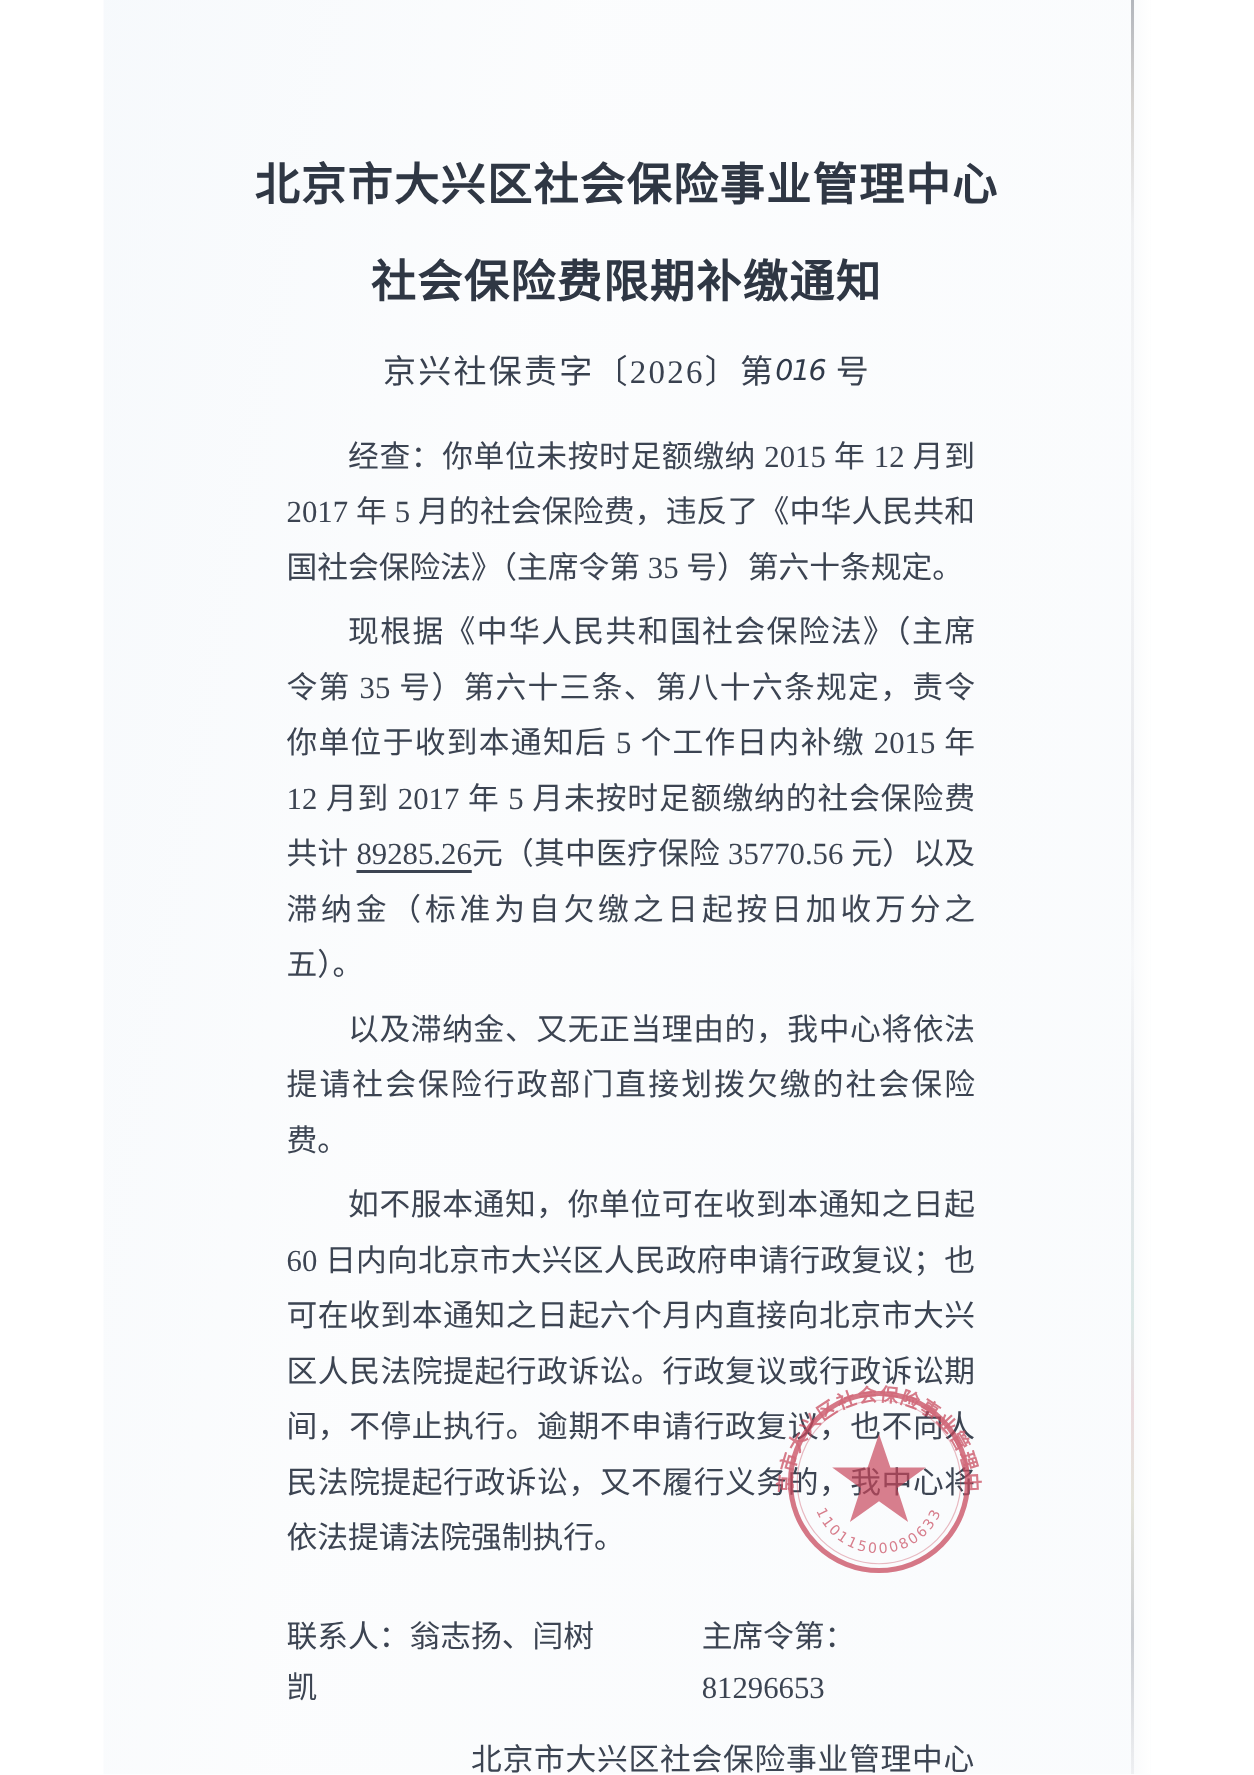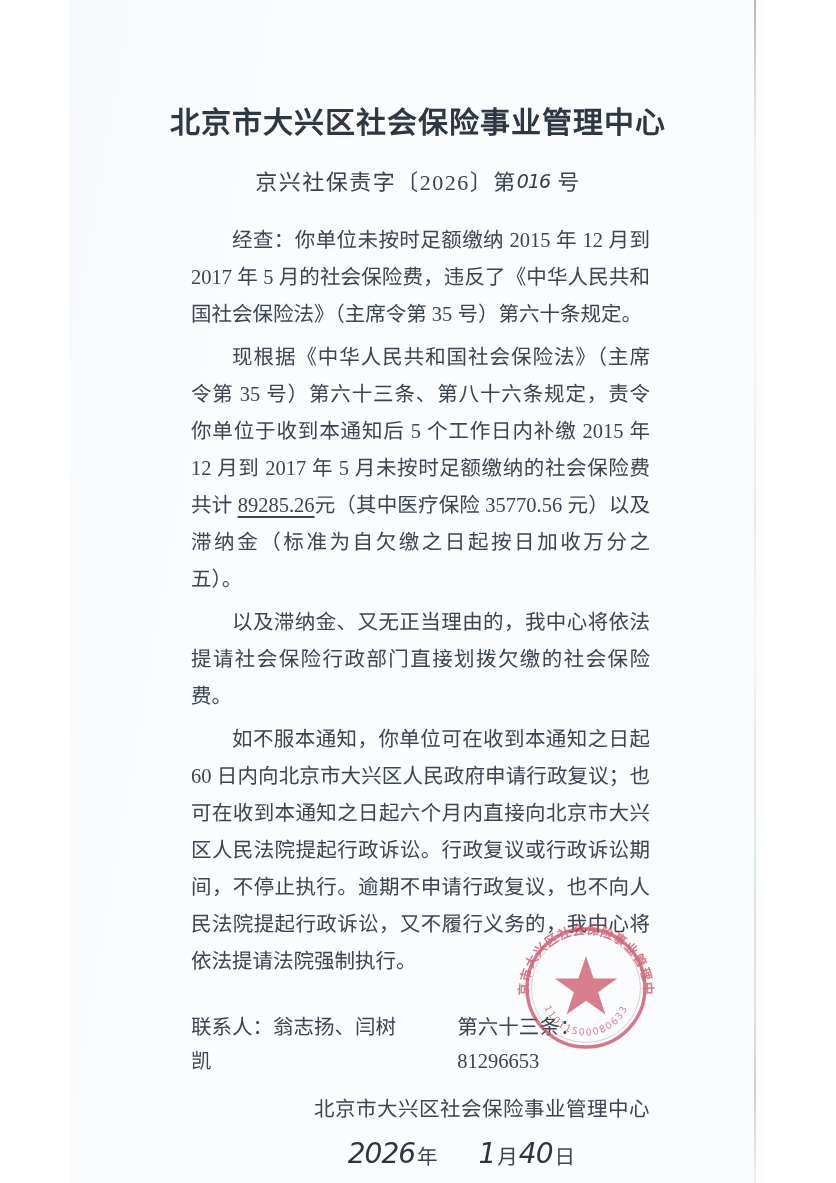"社会保险费限期补缴通知" div.doc-title { html: none -> <div>社会保险费限期补缴通知</div> }
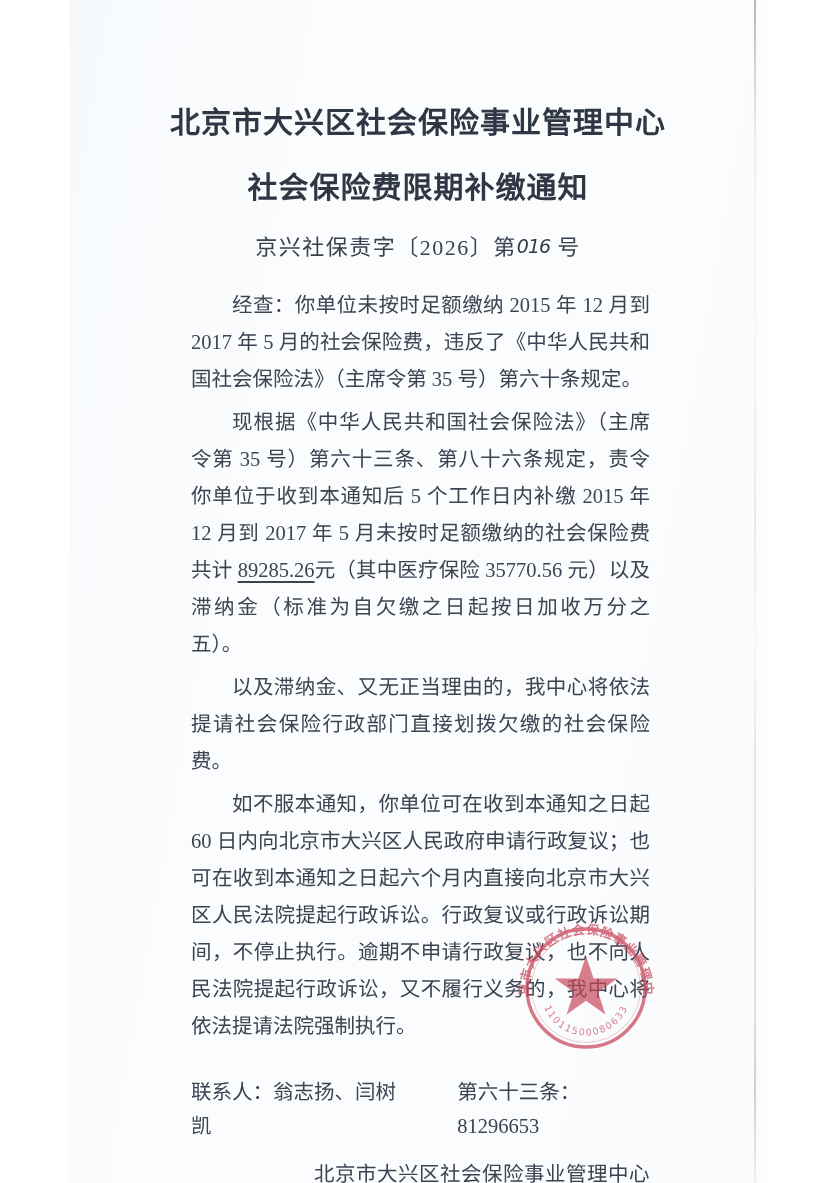"第六十三条：" span { text: 第六十三条 -> 主席令第 }
